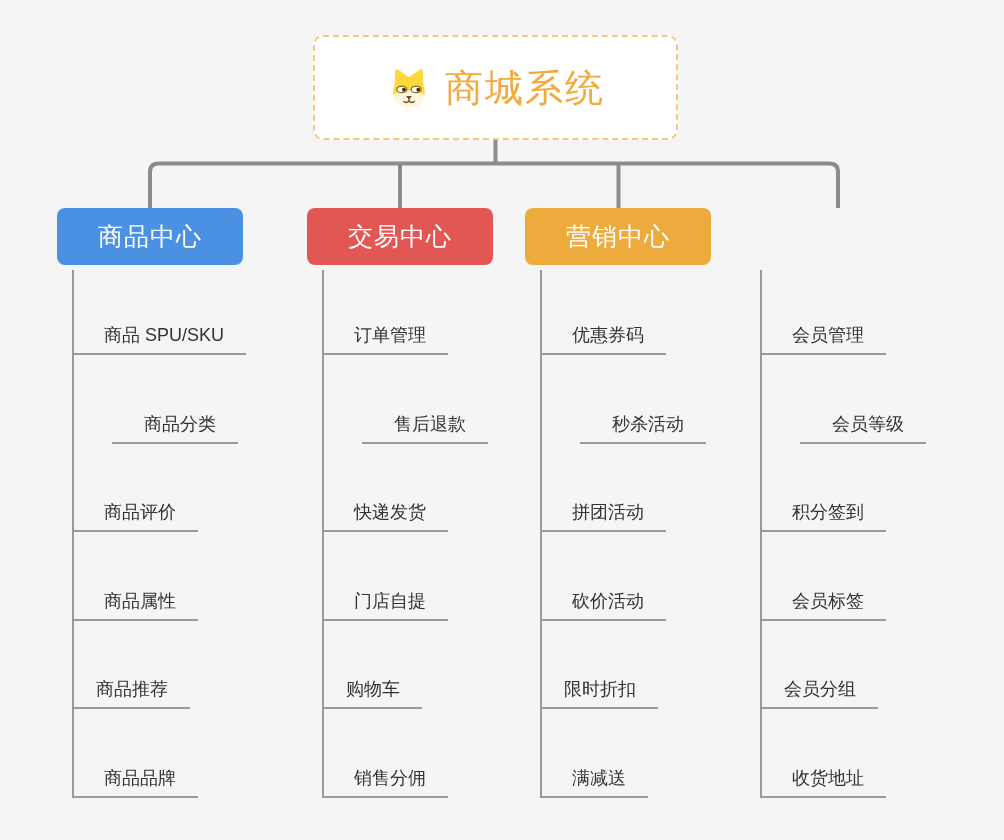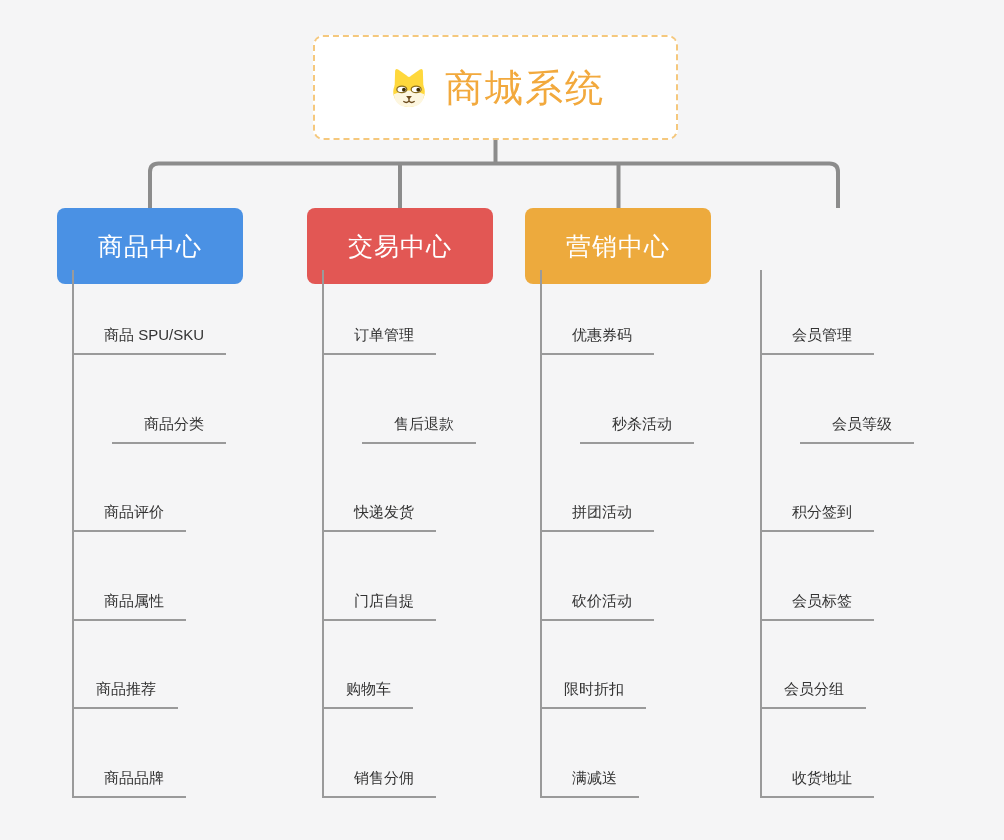"商品中心" .branch { height: 76px -> 57px }
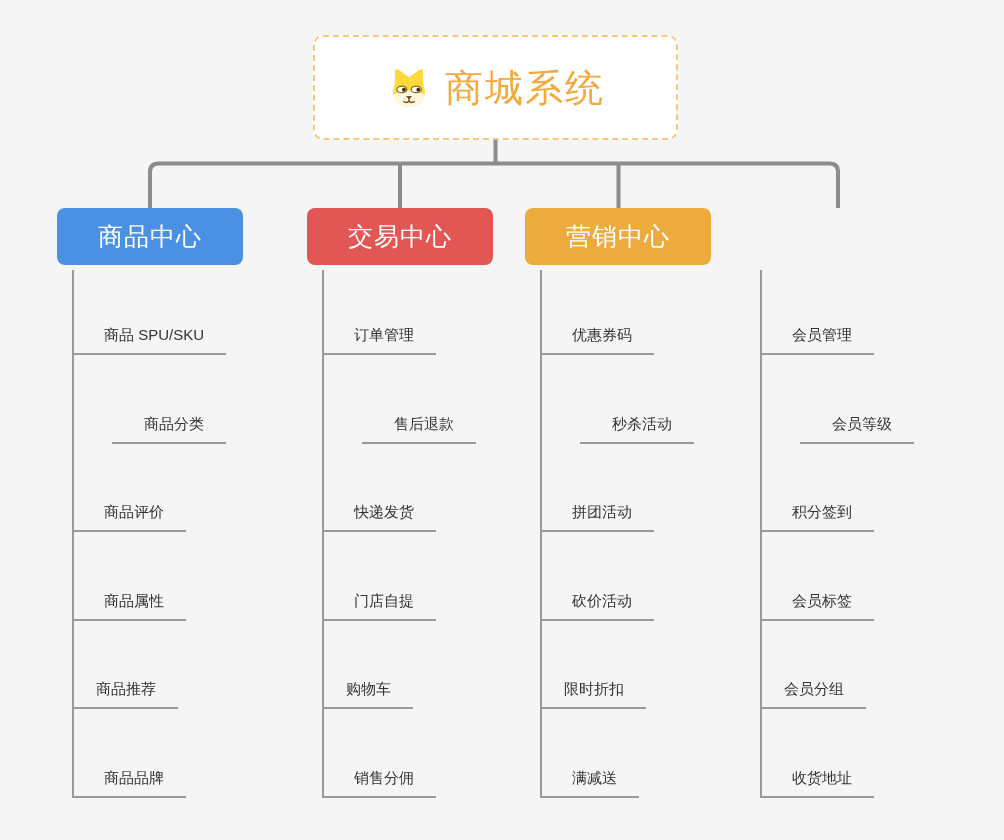"商品 SPU/SKU" .leaf { font-size: 15px -> 18px }
